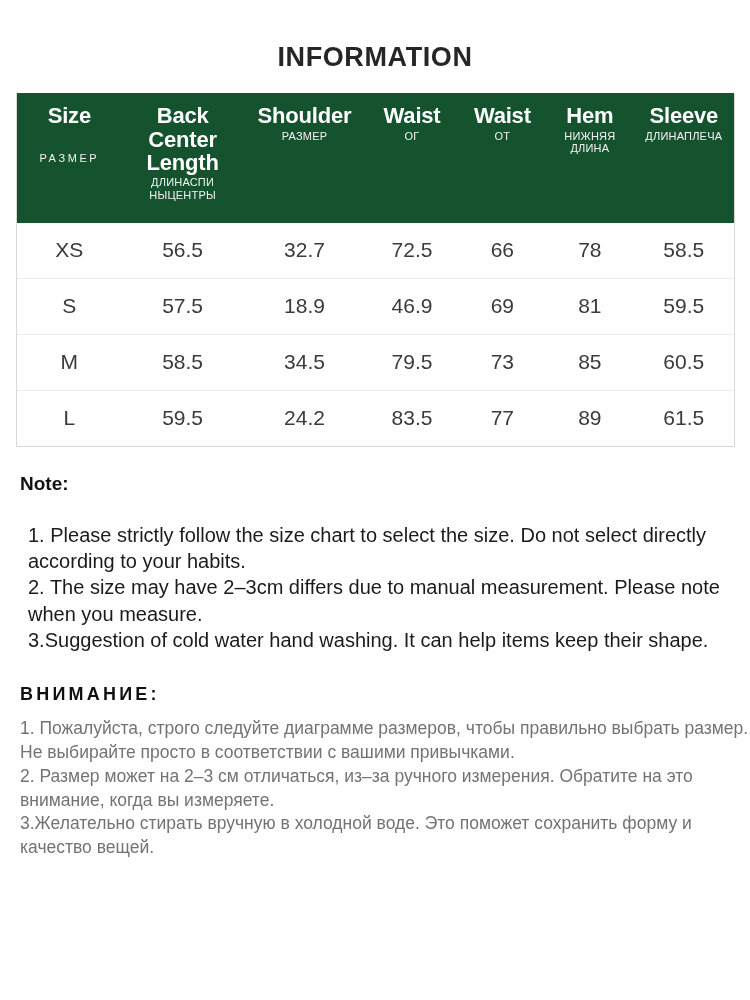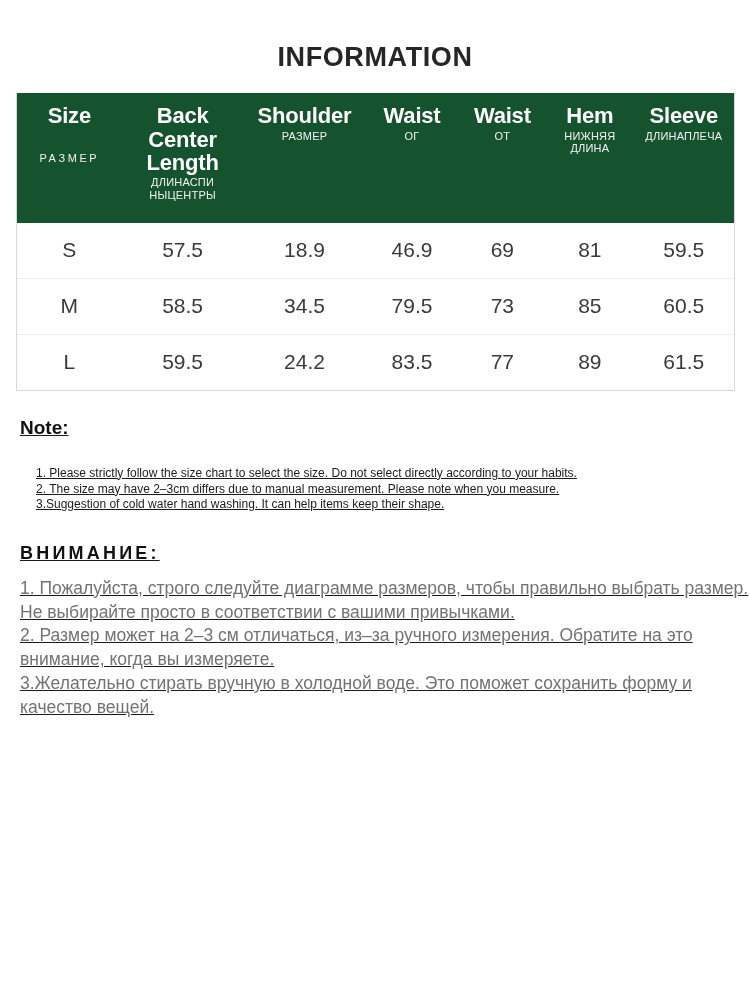"XS" tr { html: none -> <tr> <td>XS</td> <td>56.5</td> <td>32.7</td> <td>72.5</td> <td>66</td> <td>78</td> <td>58.5</td> </tr> }
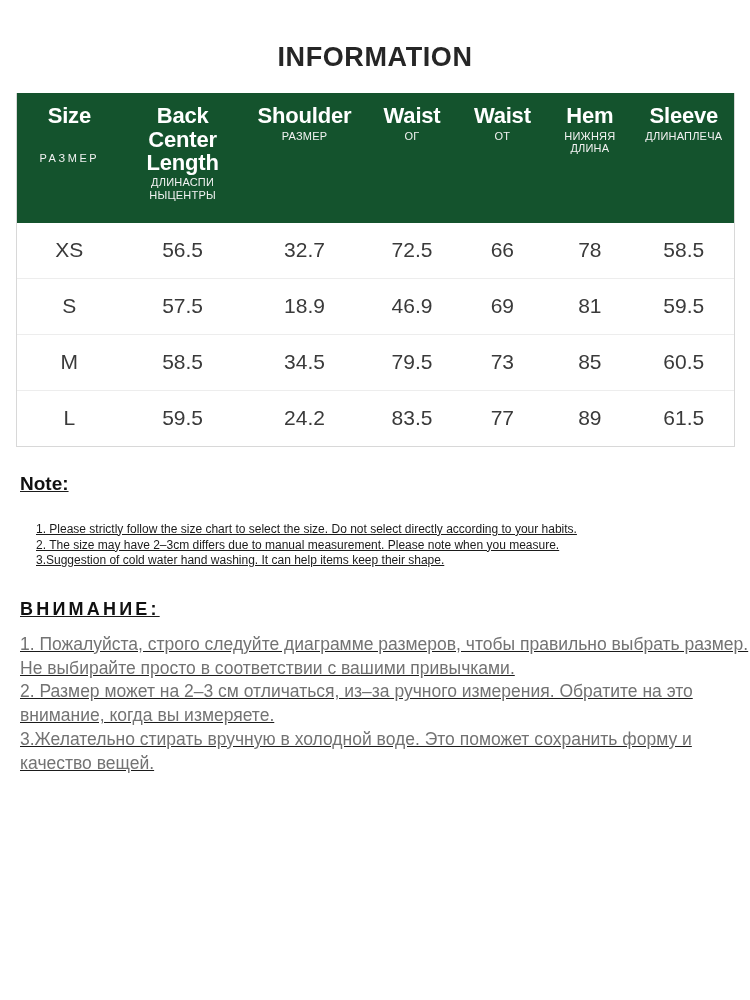"Note:" .notes { text-decoration: underline -> none }
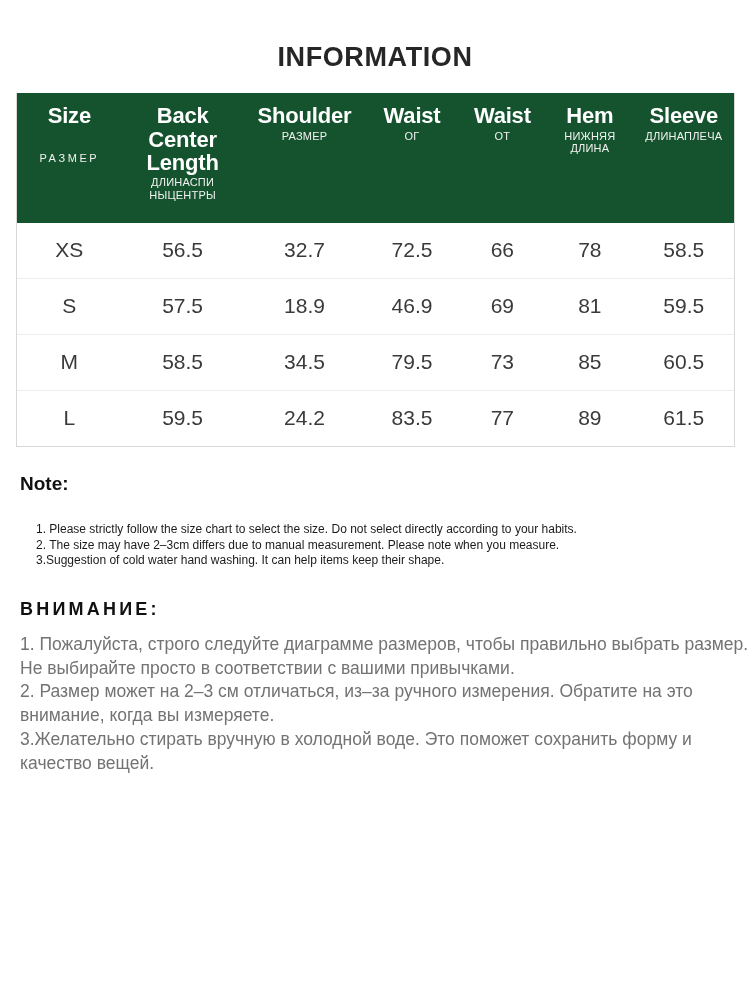"1. Please strictly follow the" .note-body { font-size: 12px -> 20px; margin: 16px -> 8px }
